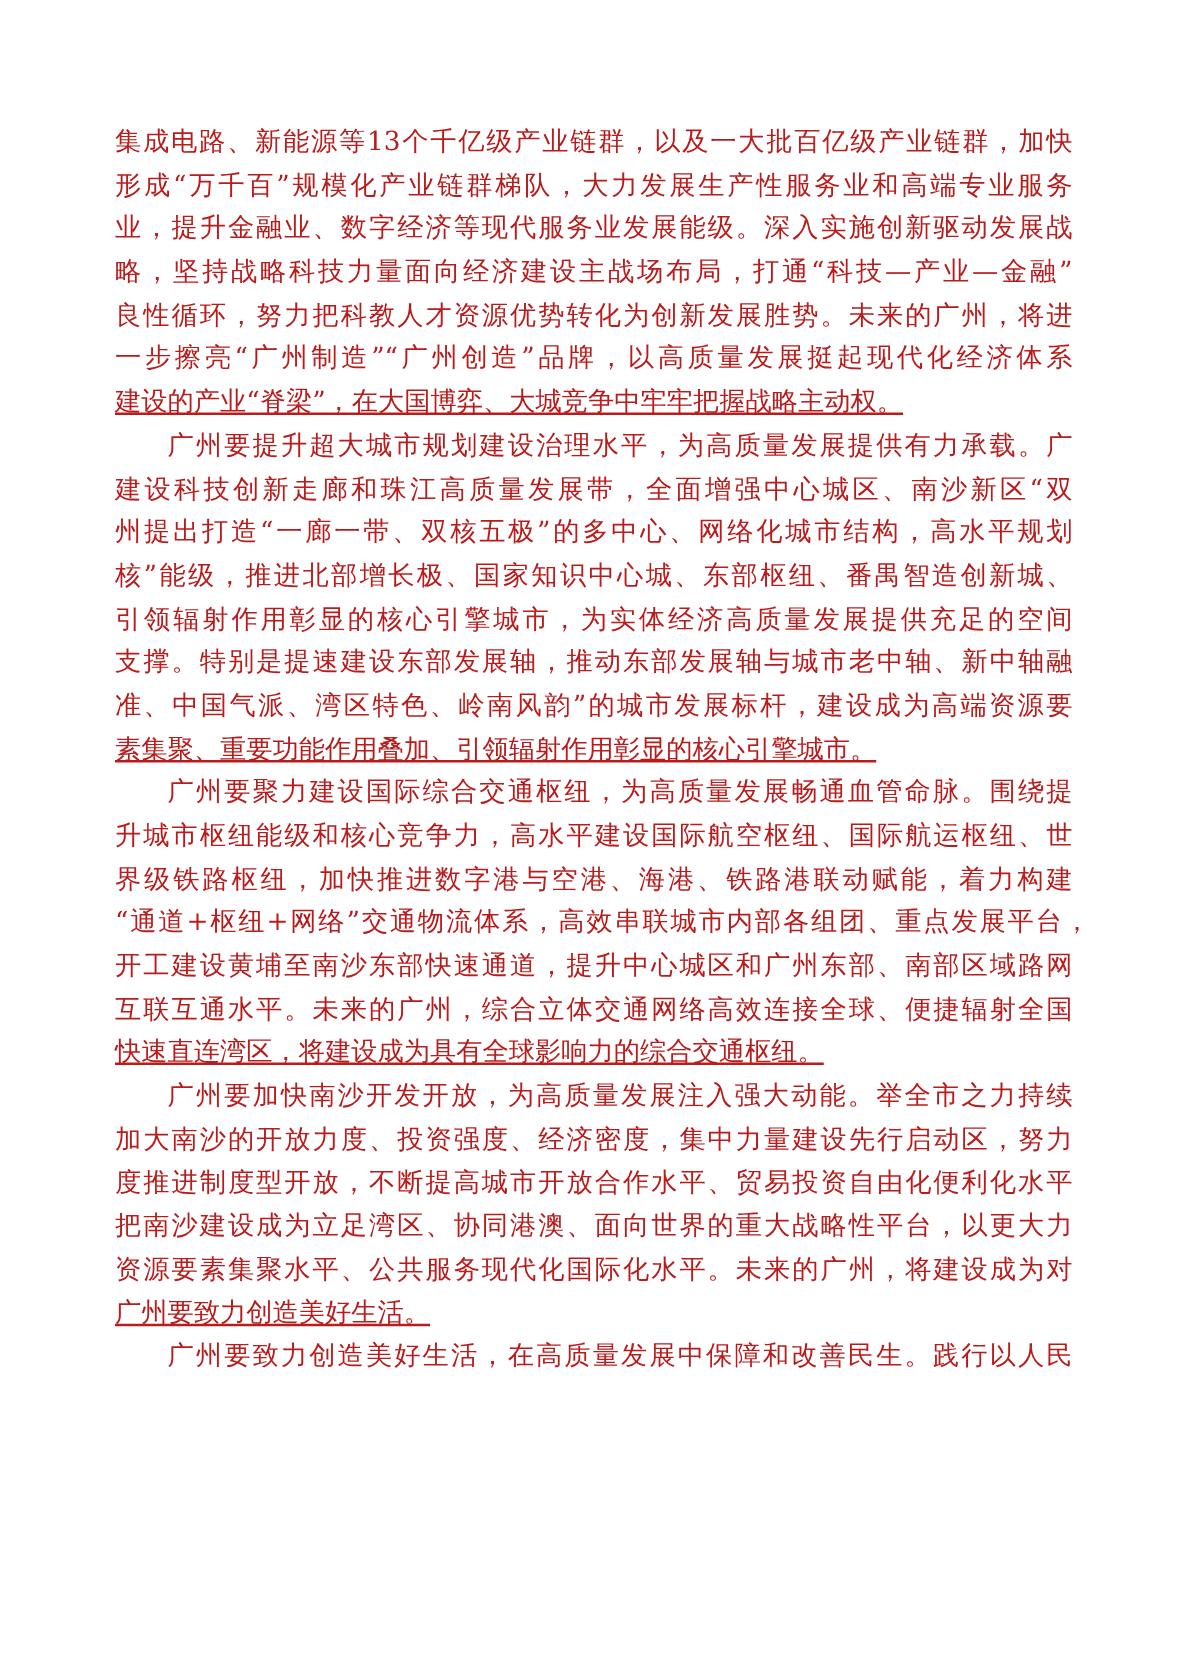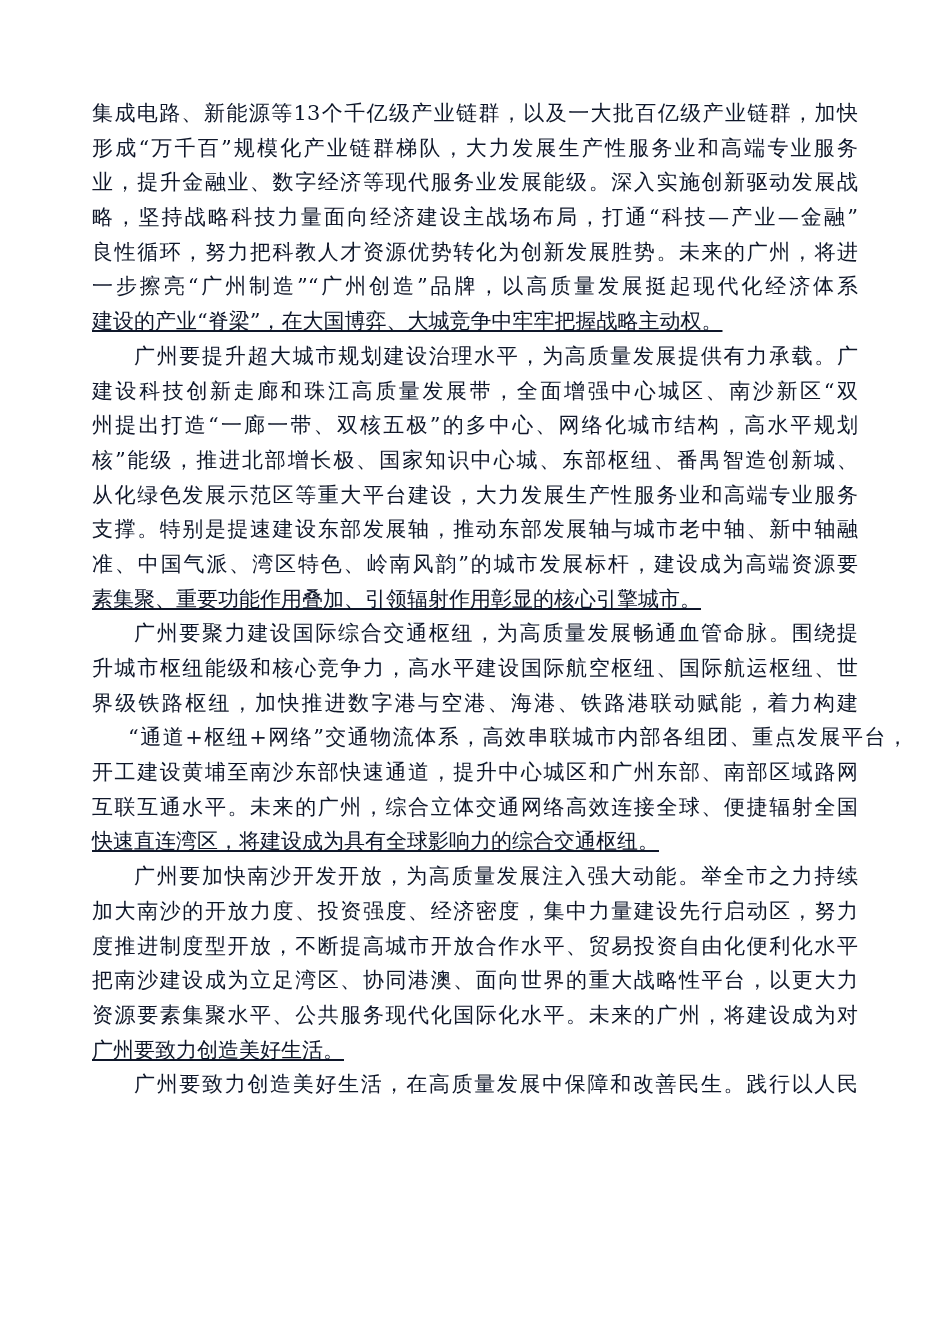"集成电路、新能源等13个千亿级产业链群，以及一大批百亿级产业链群，加快" .page { color: #0f172a -> #b91c1c }
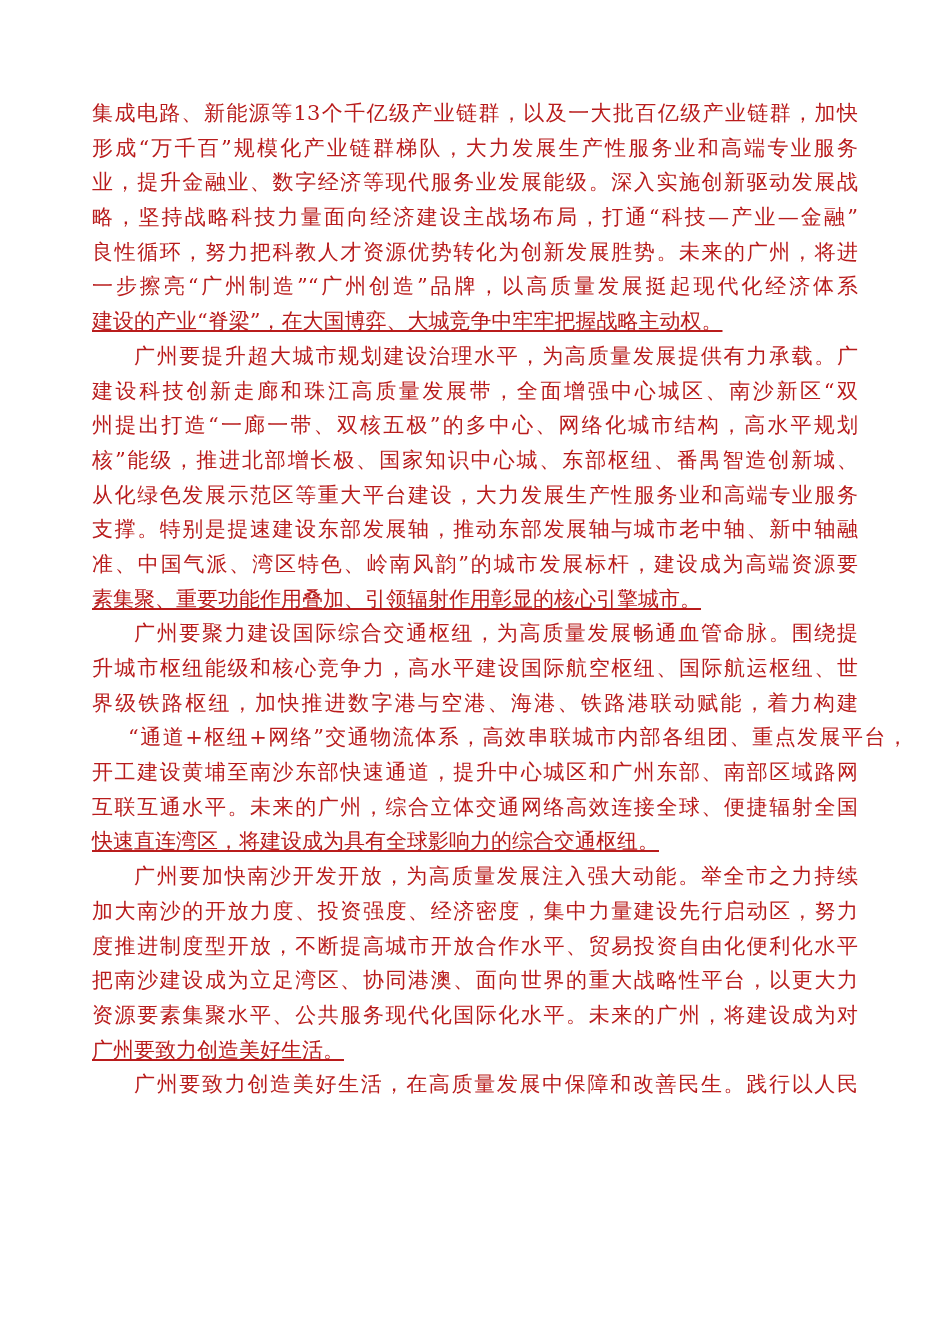"从化绿色发展示范区等重大平台建设，大力发展生产性服务业和高端专业服务" div.line { text: 从化绿色发展示范区等重大平台建设，大力发展生产性服务业和高端专业服务 -> 引领辐射作用彰显的核心引擎城市，为实体经济高质量发展提供充足的空间 }
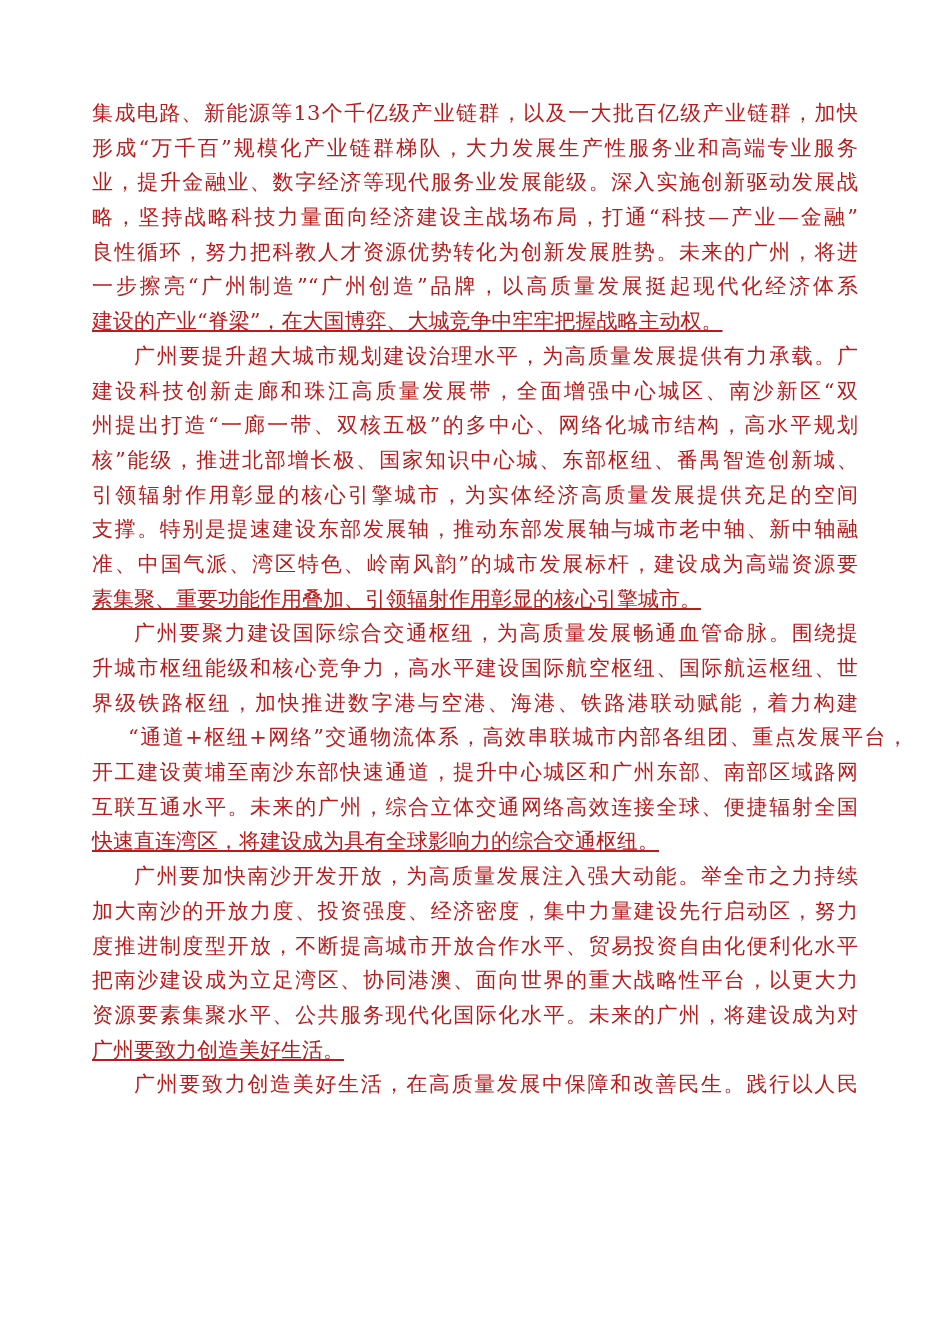"“通道+枢纽+网络”交通物流体系，高效串联城市内部各组团、重点发展平台，" .line.overflow { margin-left: 36px -> none }
